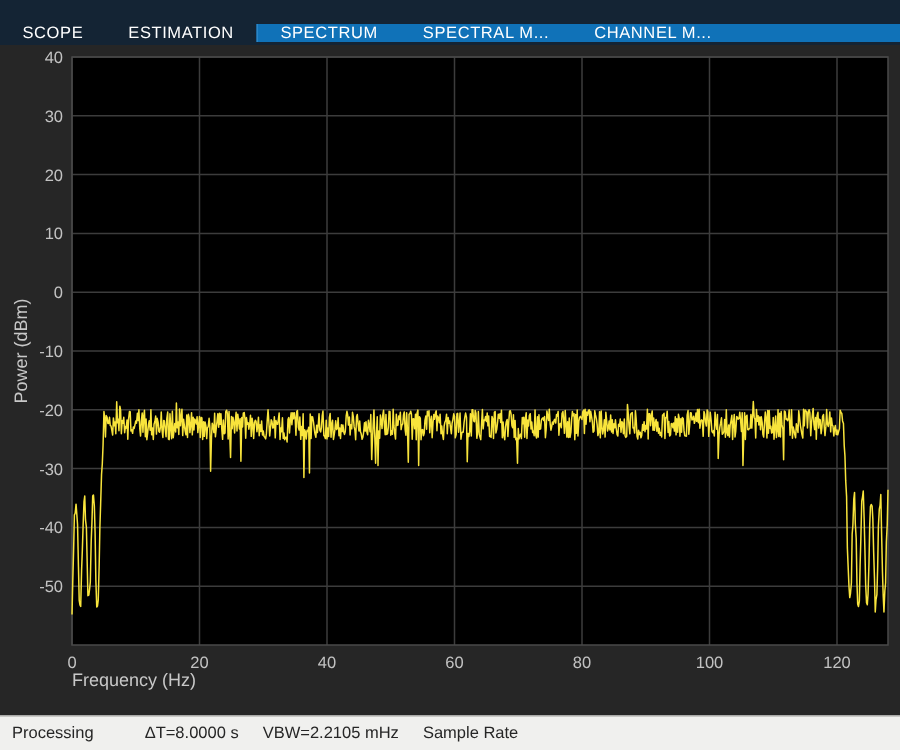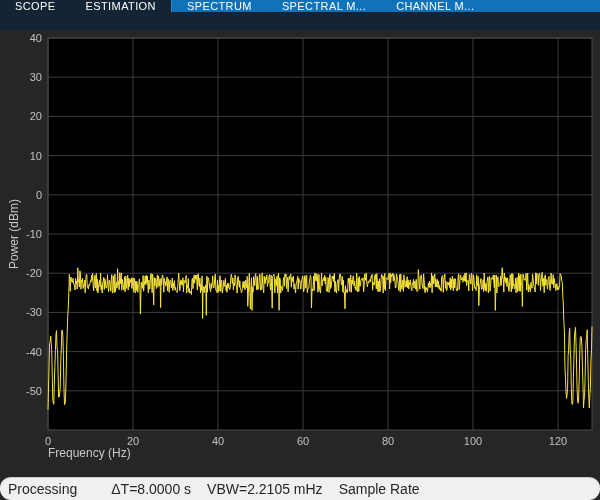"SCOPE" .toolstrip { align-items: flex-start -> center }
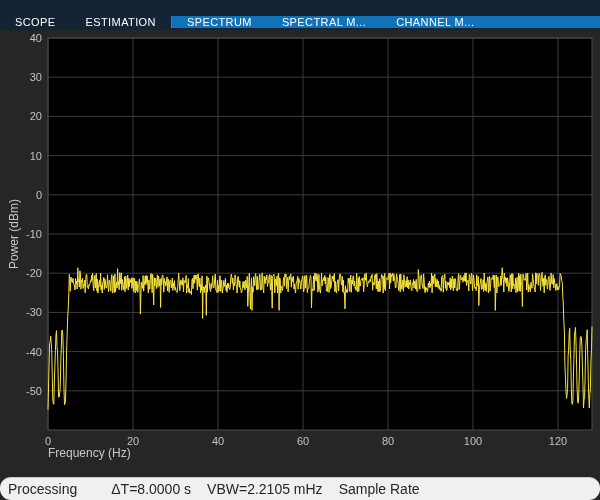"Processing" .statusbar { border-radius: 11px -> none; font-size: 14px -> 11px }
